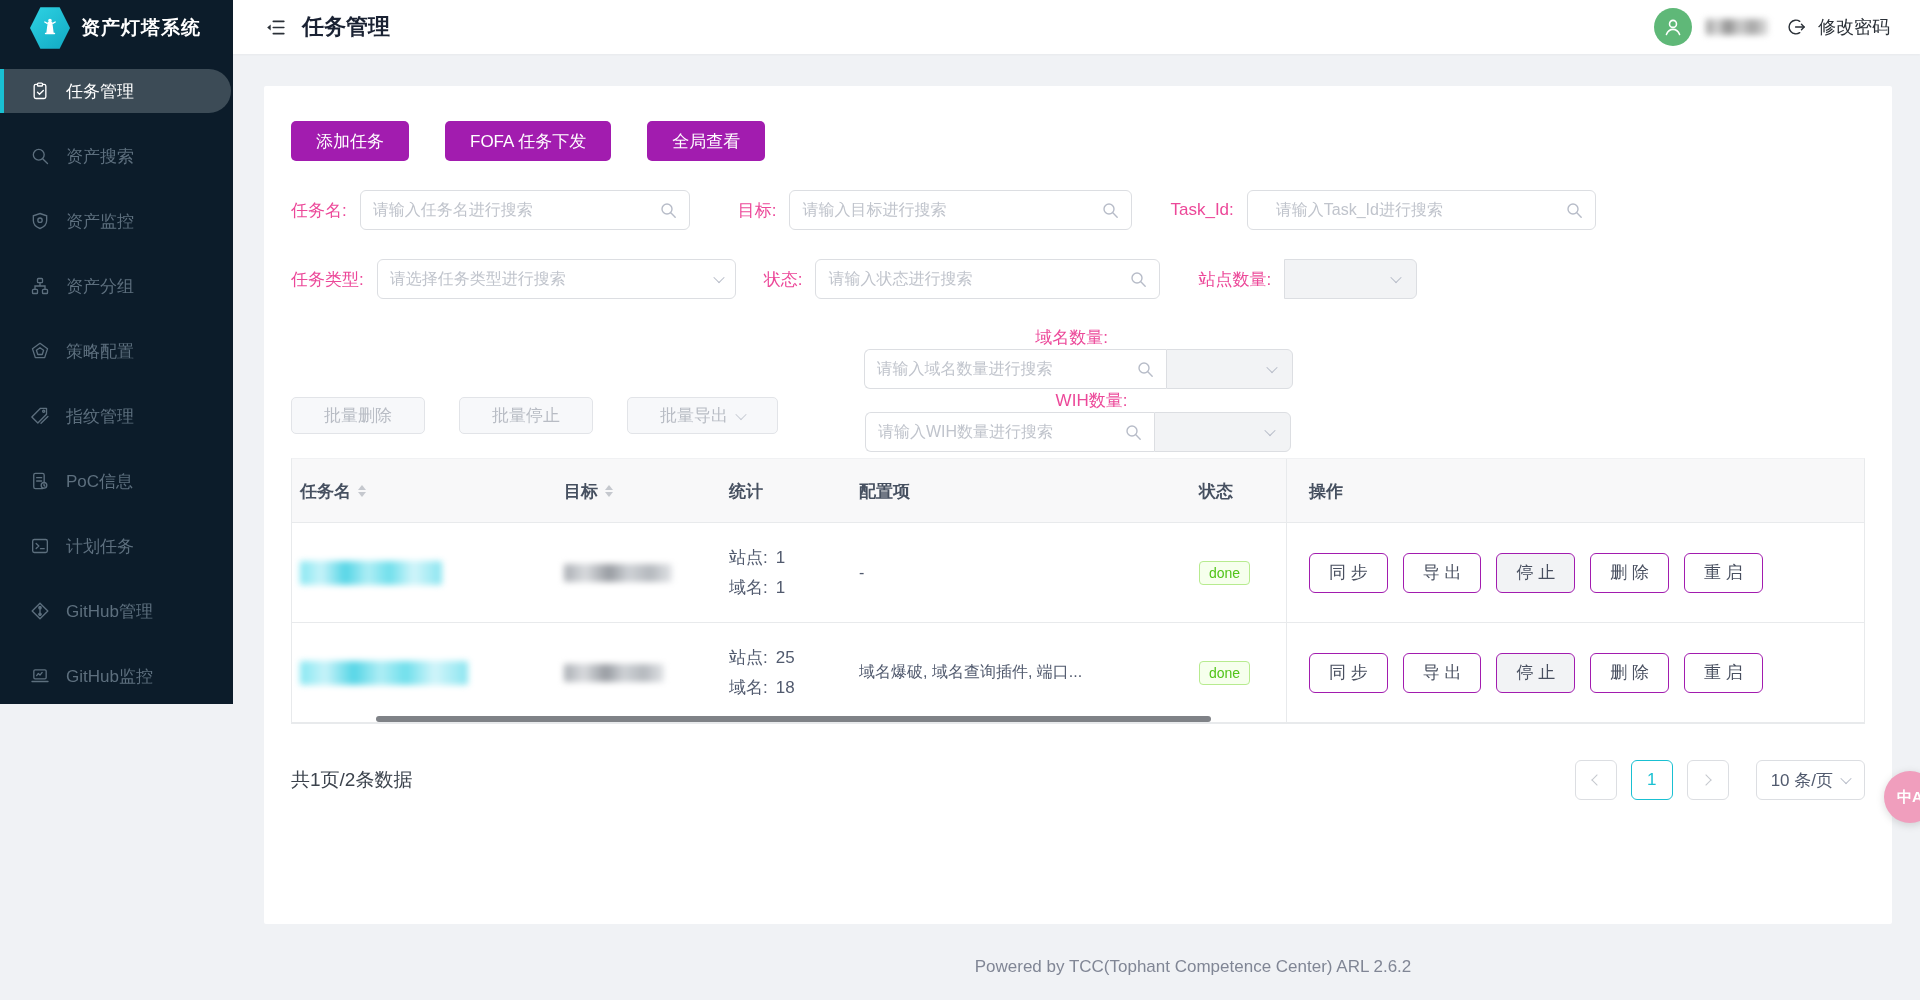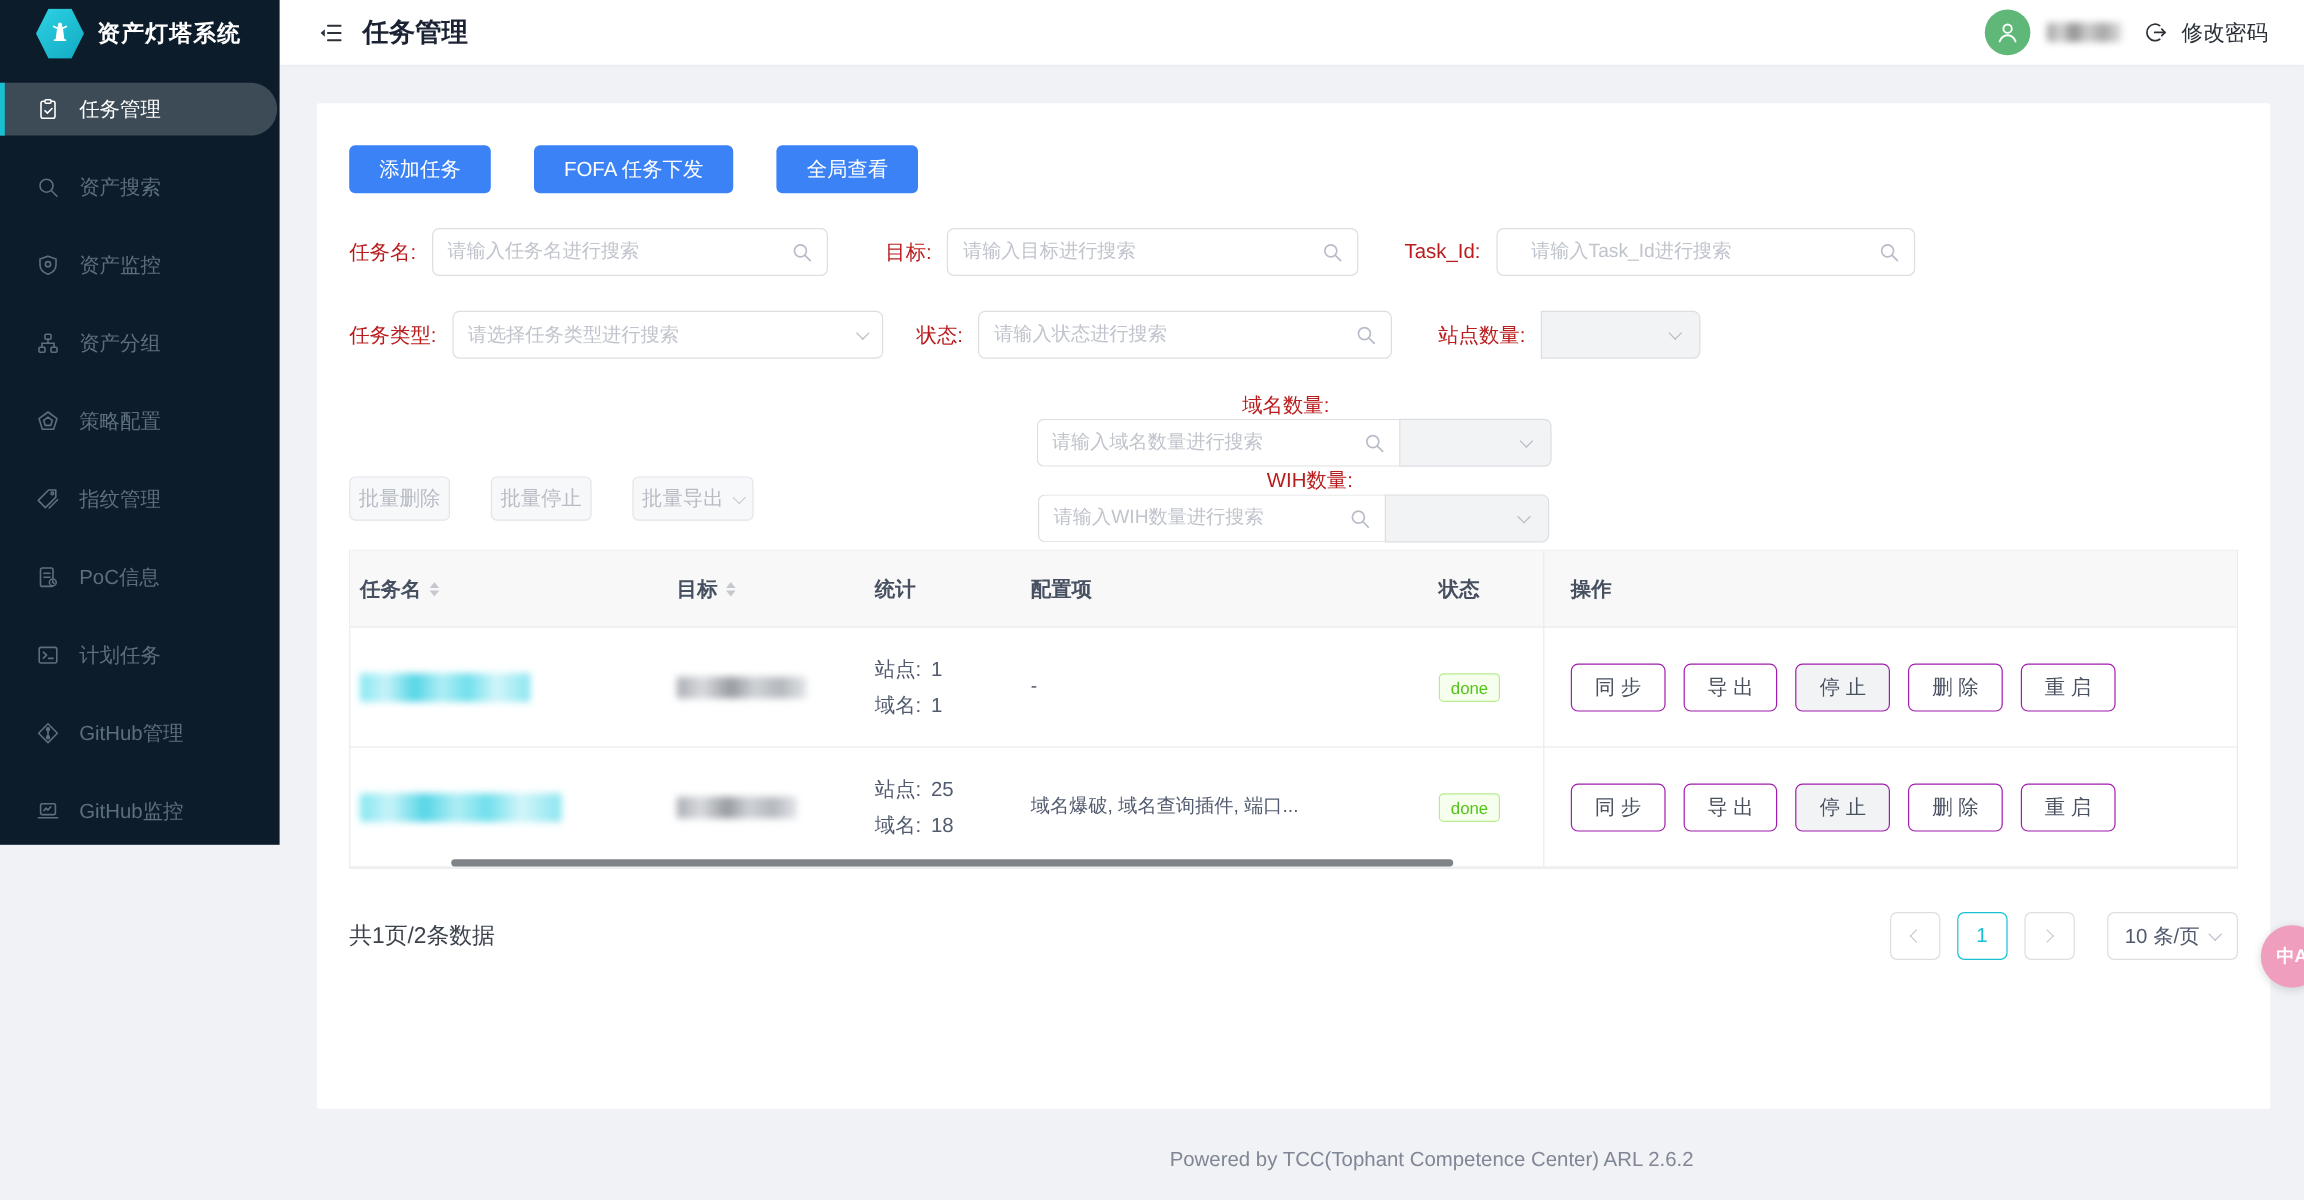"添加任务" .cy-btn { background: #3b82f6 -> #a21caf }
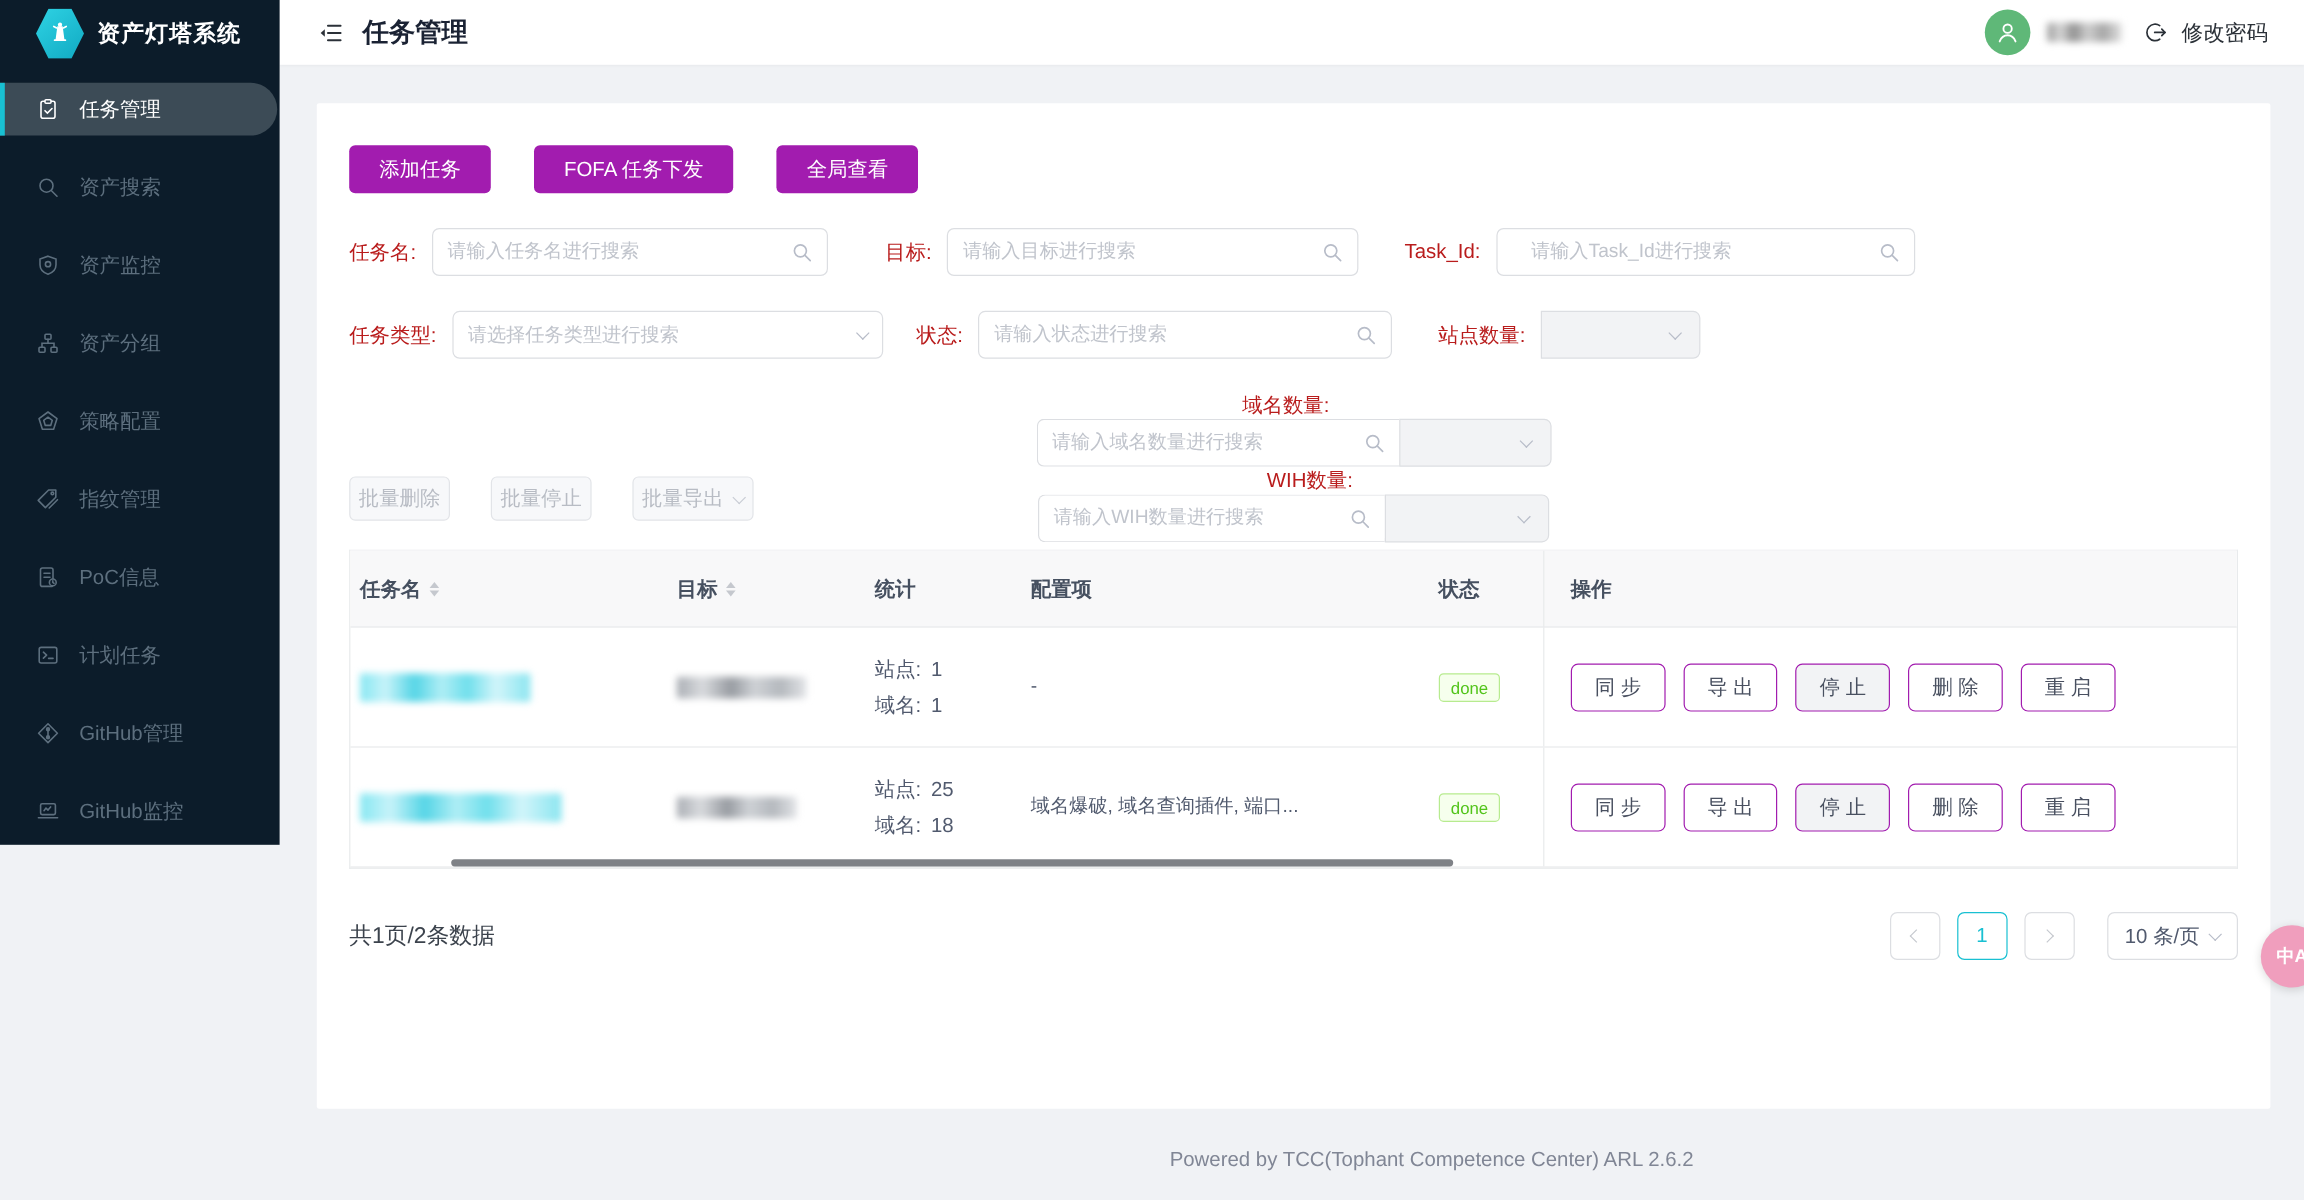"任务名:" .flabel { color: #b91c1c -> #ec4899 }
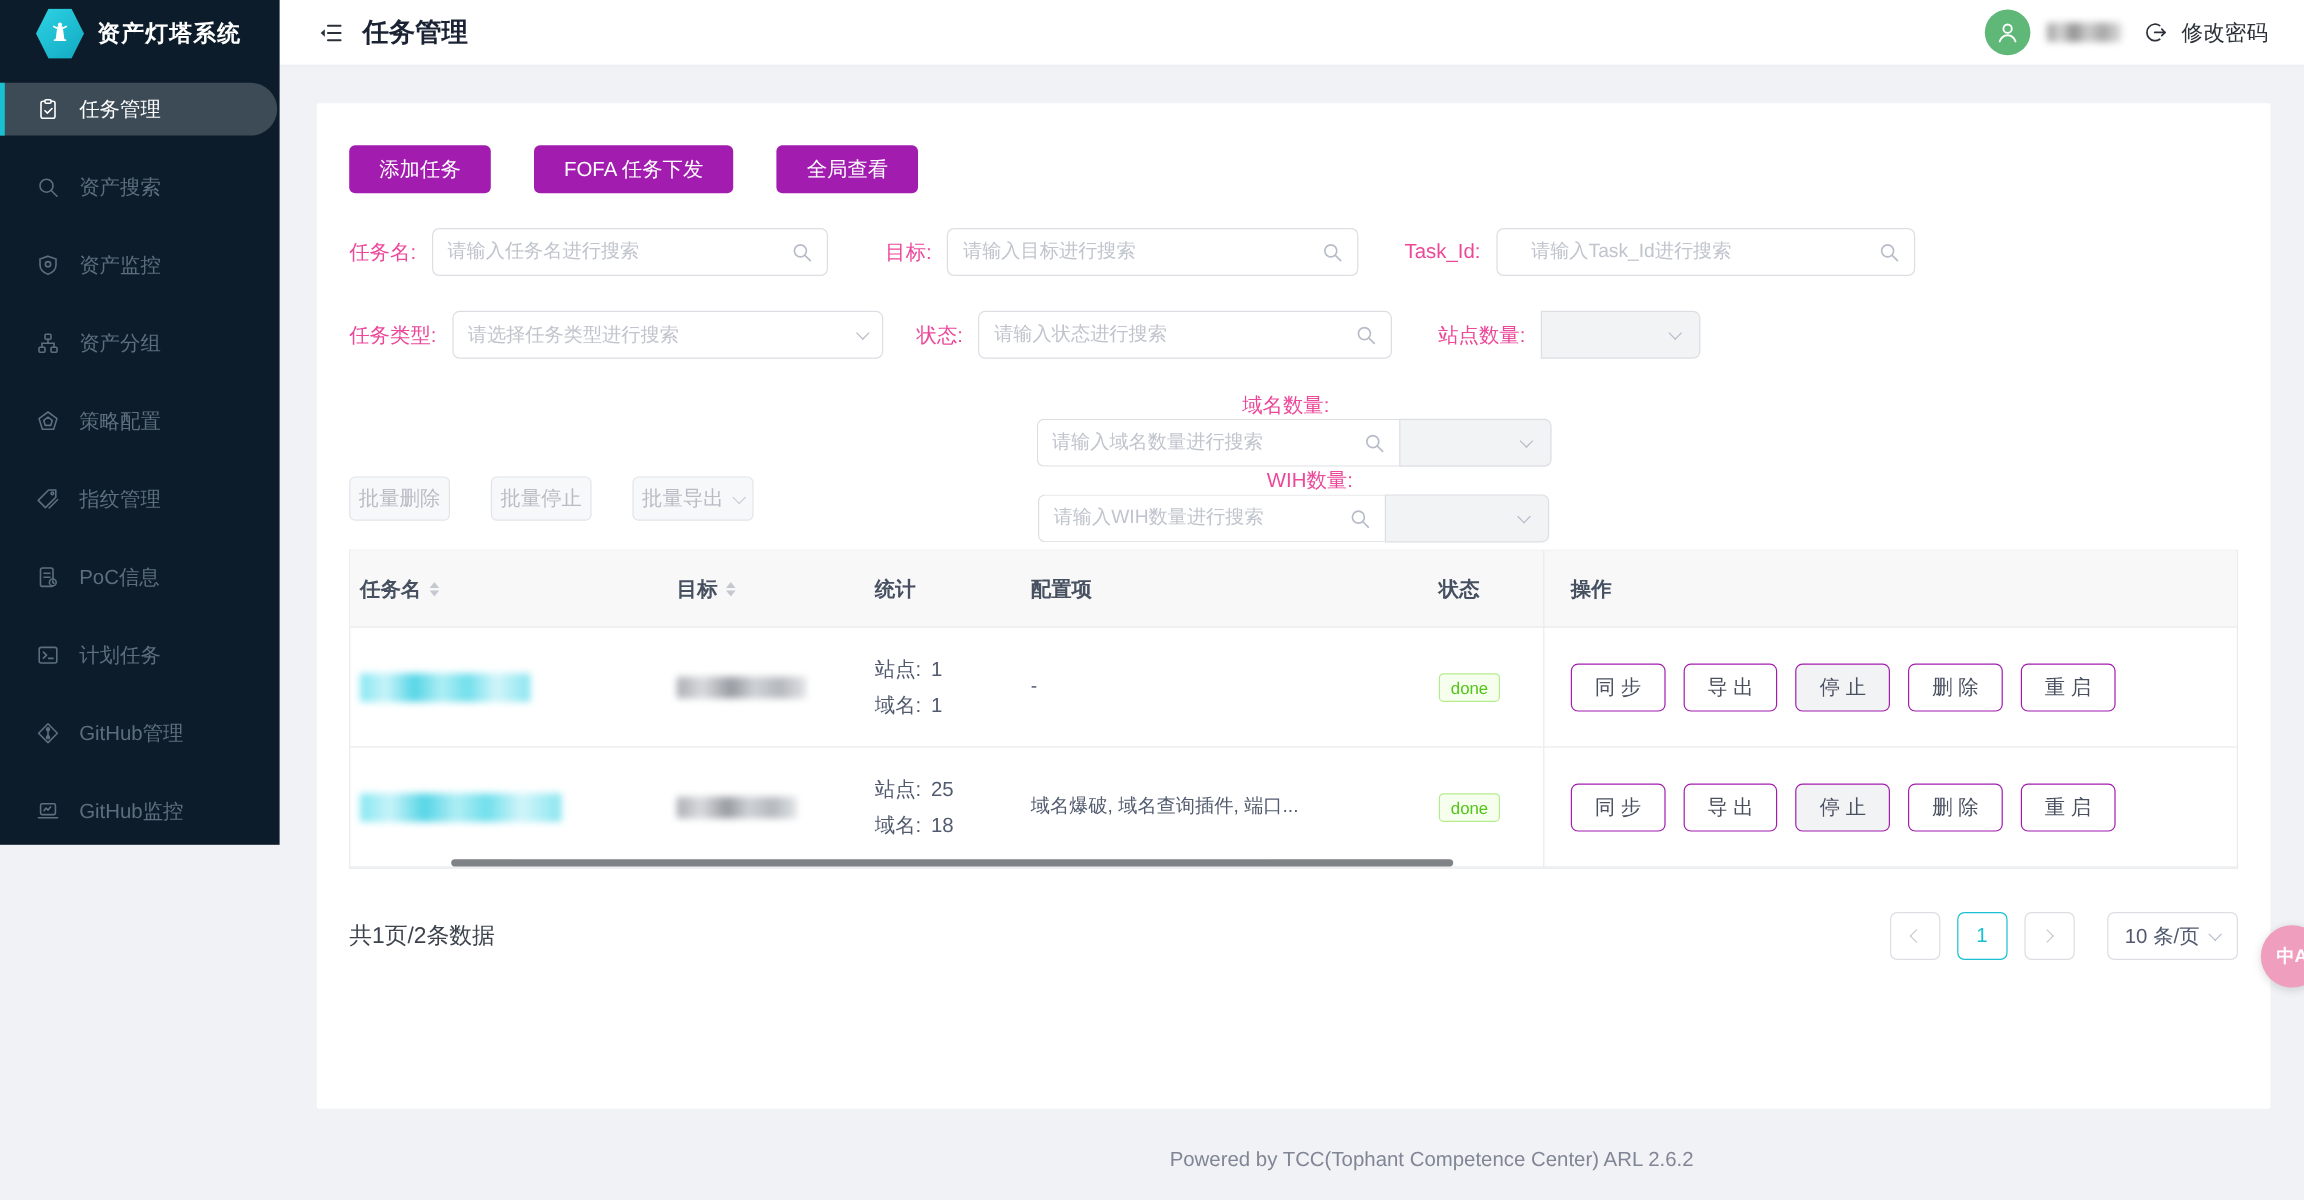"批量删除" .batch-btn { padding: 0 7px -> 0 32px }
